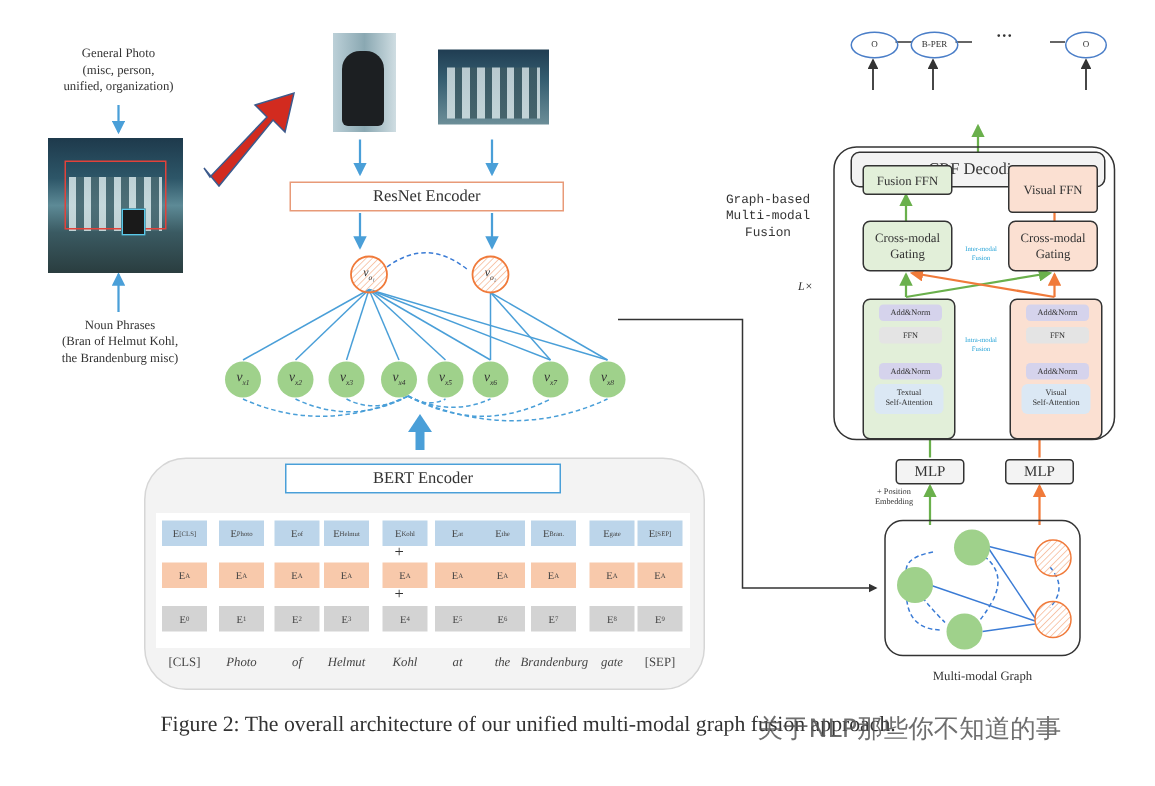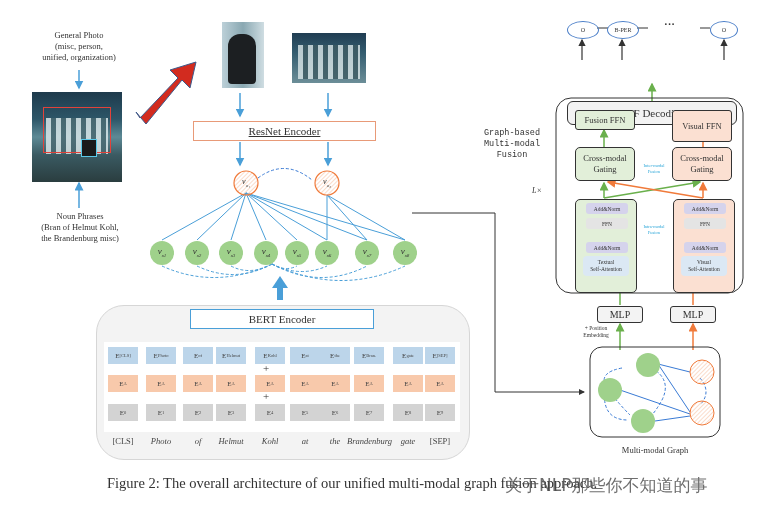"ResNet Encoder" div.box { text-decoration: underline -> none }
